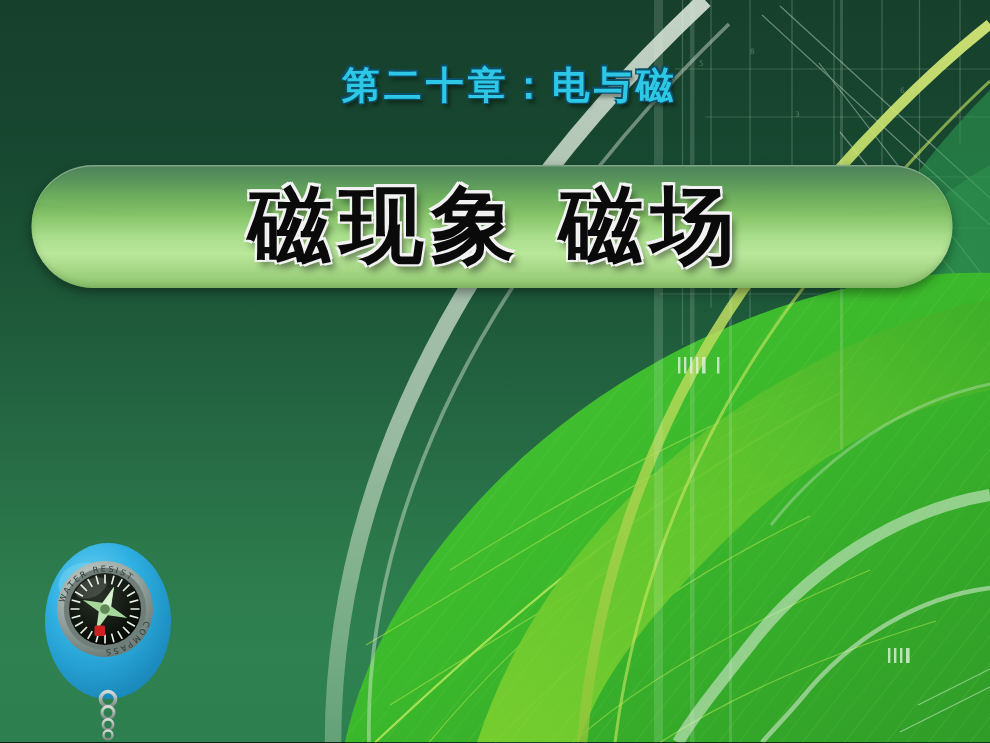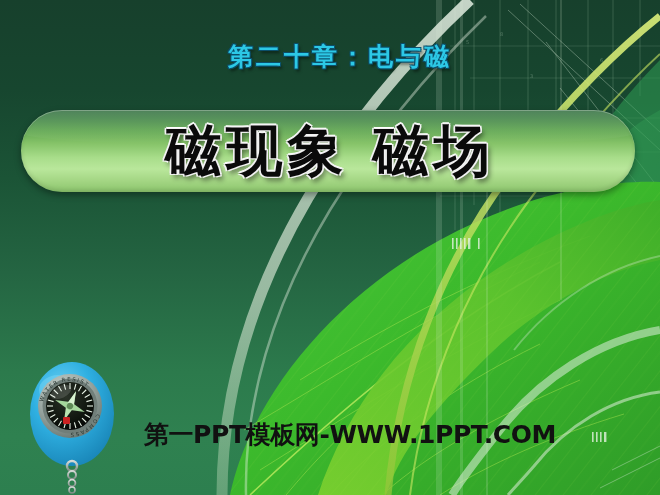"第一PPT模板网-WWW.1PPT.COM" div { html: <div>第一PPT模板网-WWW.1PPT.COM</div> -> none }
